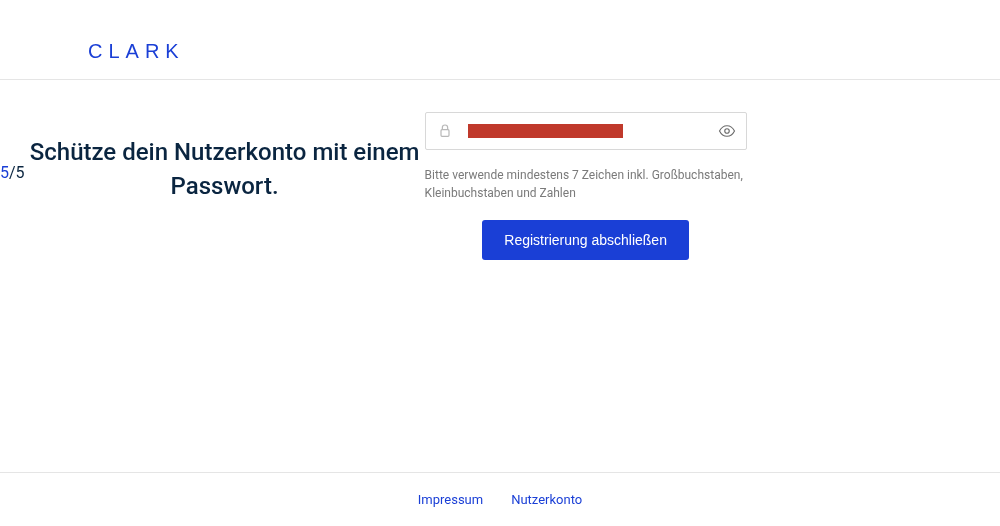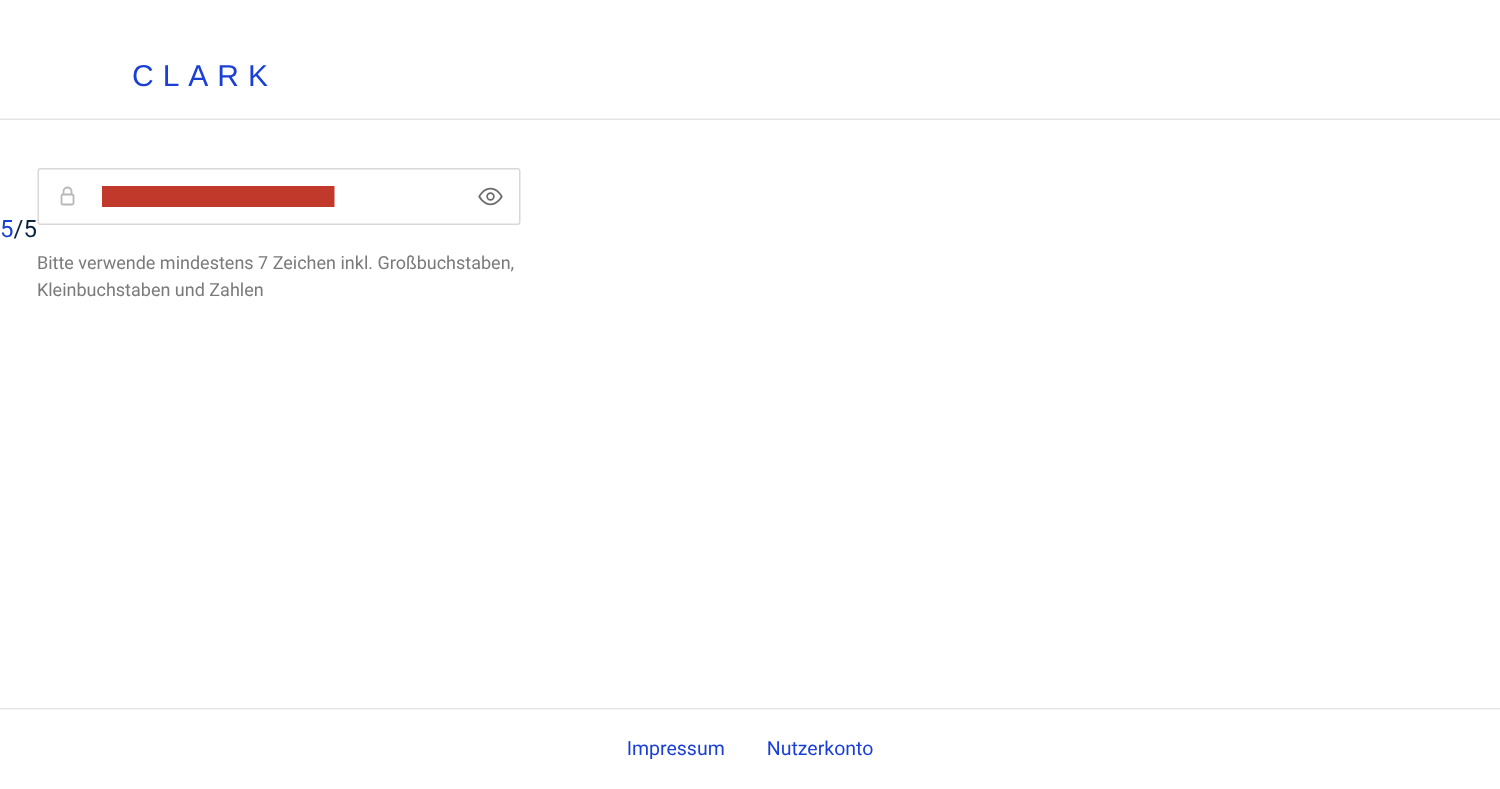"Schütze dein Nutzerkonto mit einem" h1.title { html: none -> <h1>Schütze dein Nutzerkonto mit einem Passwort.</h1> }
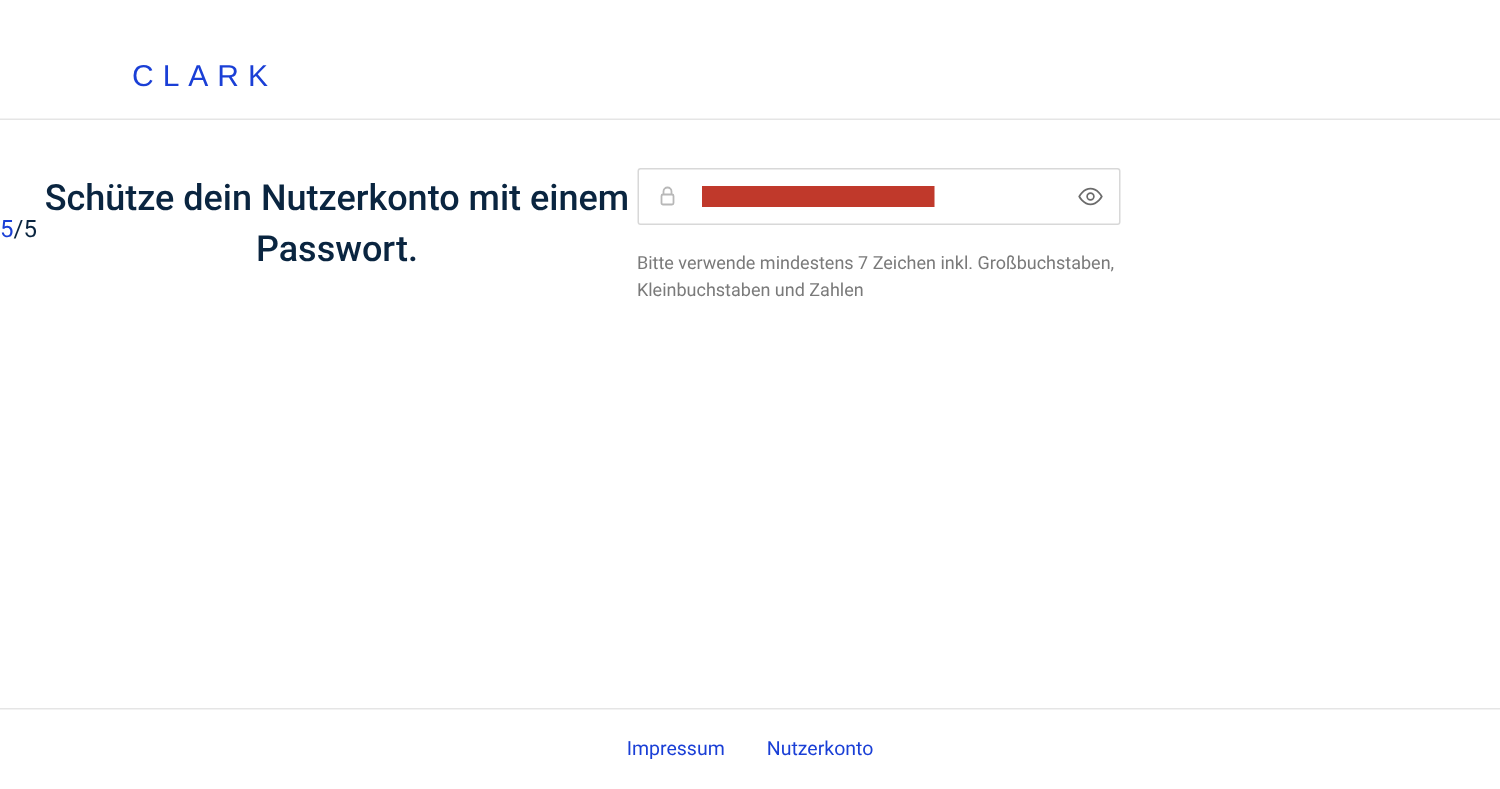"Registrierung abschließen" div.submit-wrapper { html: none -> <div> <button>Registrierung abschließen</button> </div> }
